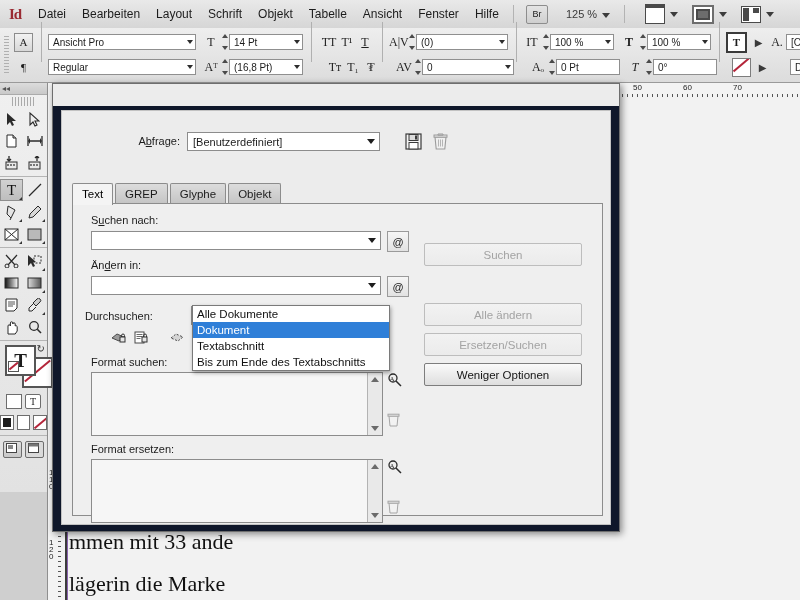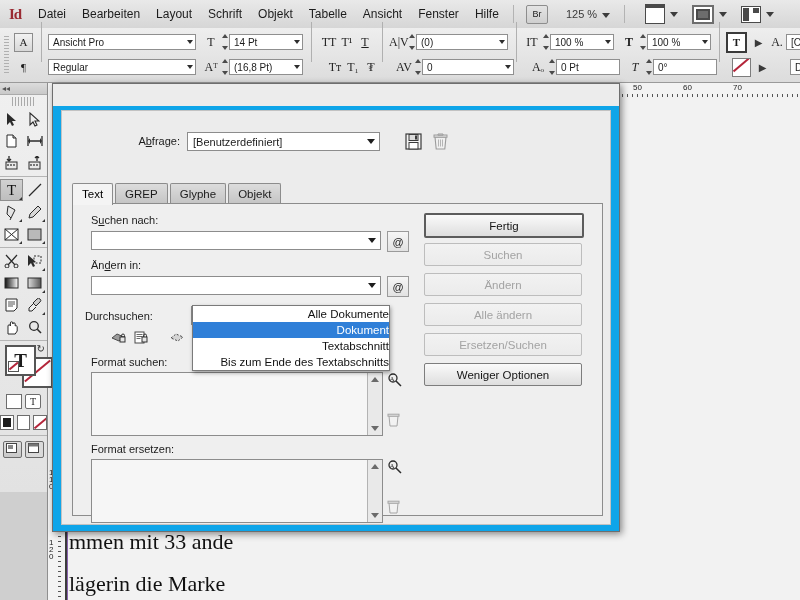"Abfrage:" .dlg-body { background: #0ea5e9 -> #0f172a }
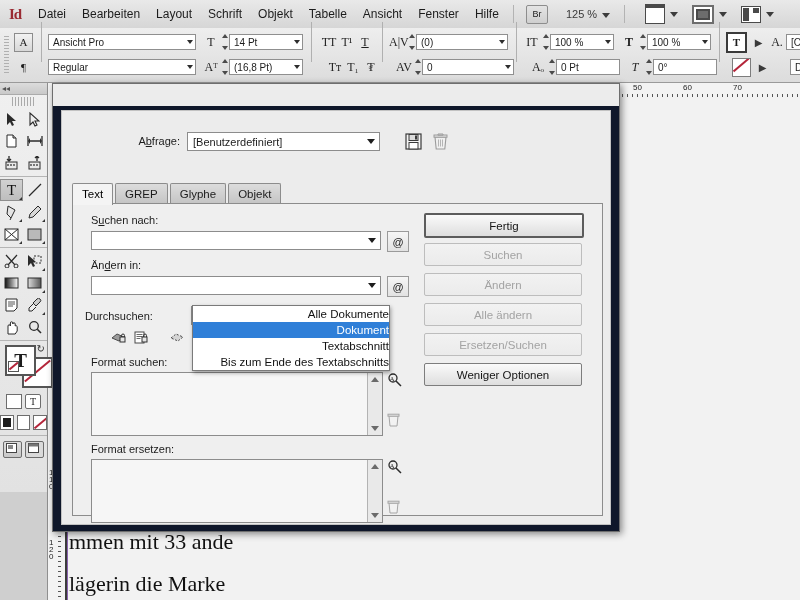"Fertig" div.btn { html: <div>Fertig</div> -> none }
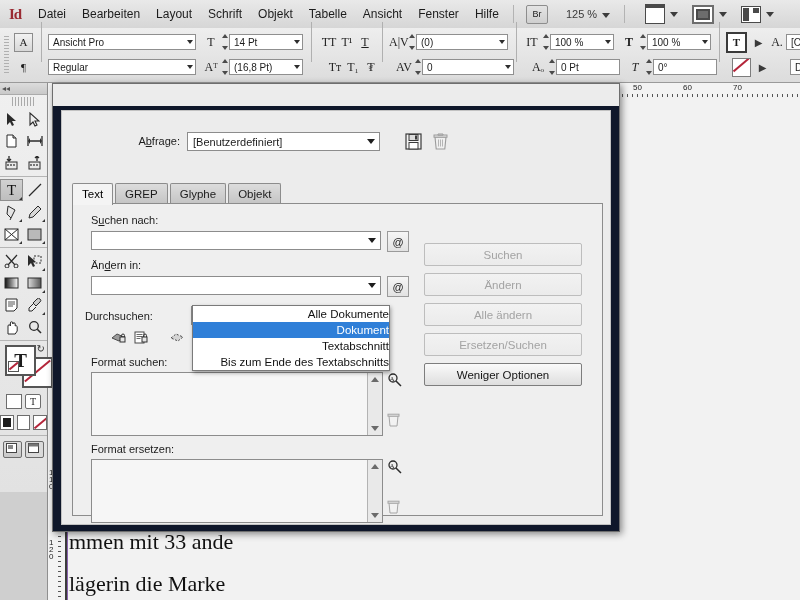"Ändern" div.btn { html: <div>Ändern</div> -> none }
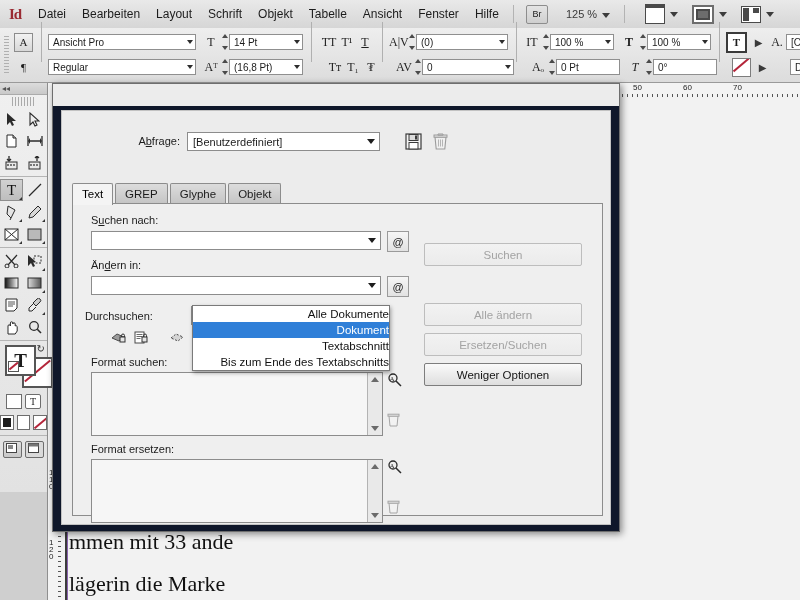"Alle Dokumente" .dd-opt { text-align: right -> none }
